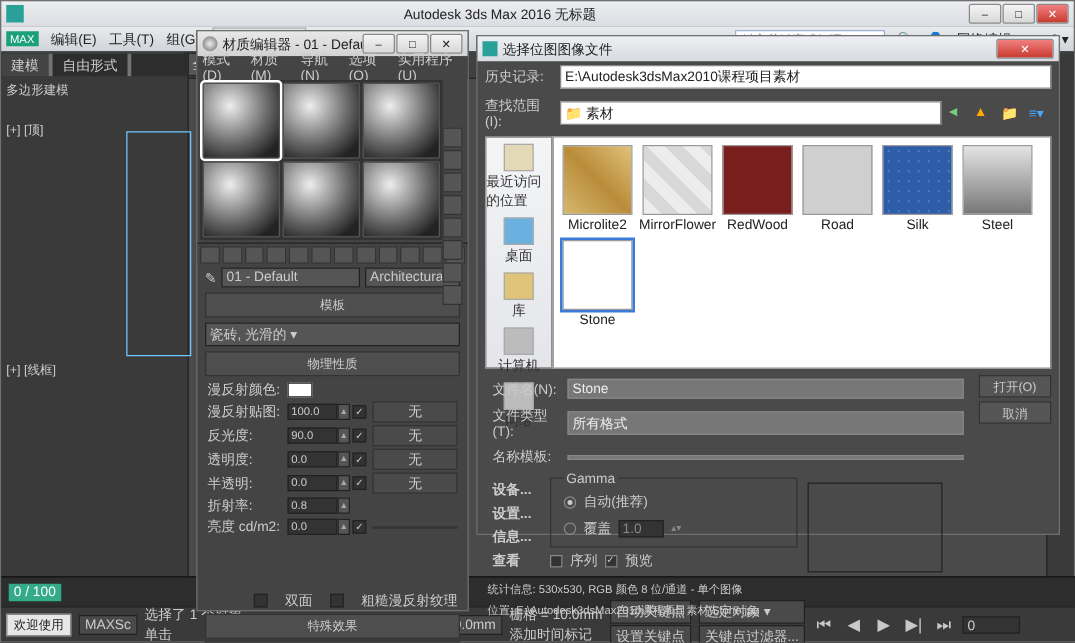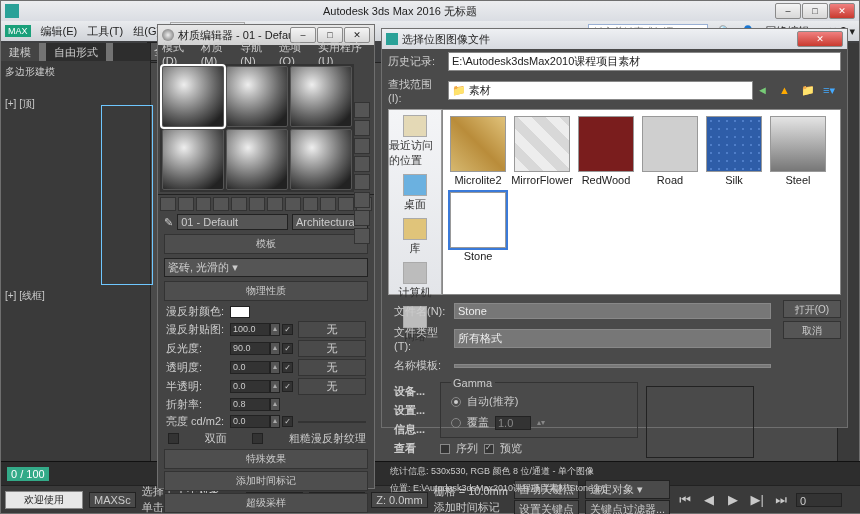"建模" .tabstrip span { border-right: 7px solid #737373 -> 3px solid #737373 }
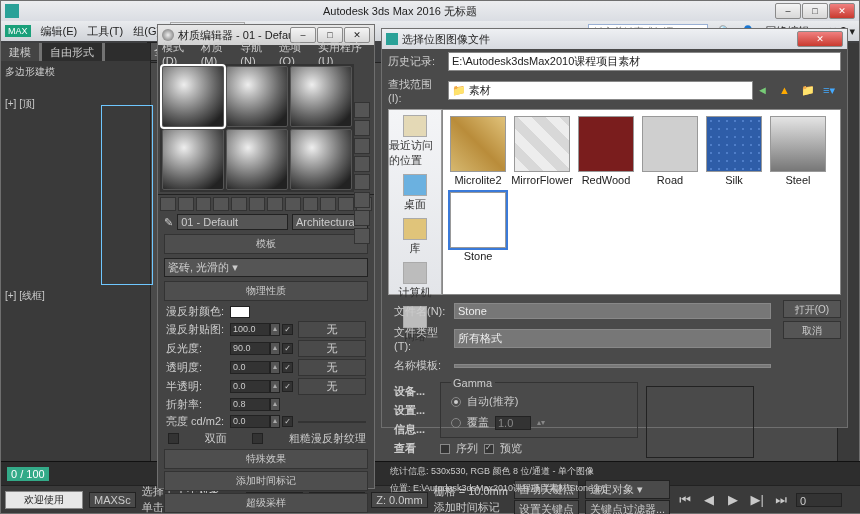"双面" div.param { justify-content: space-between -> flex-end; margin-top: none -> 42px }
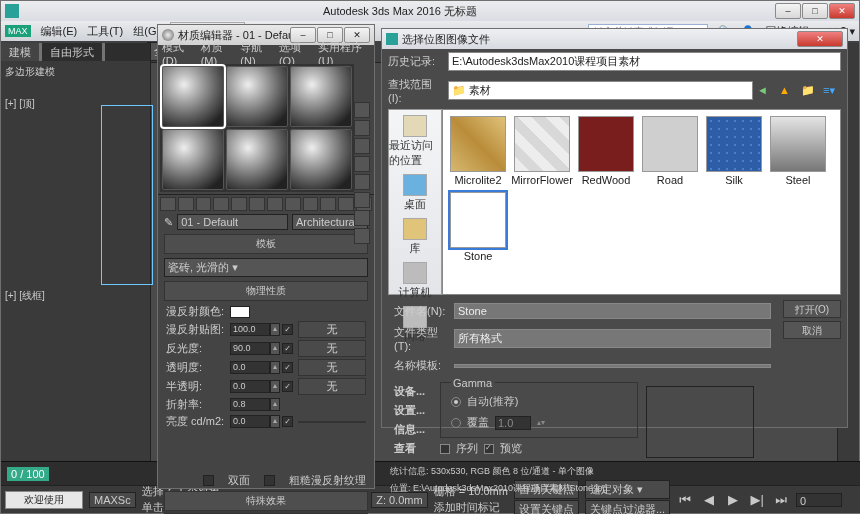"欢迎使用" .badge { padding: 1px 18px -> 1px 5px }
